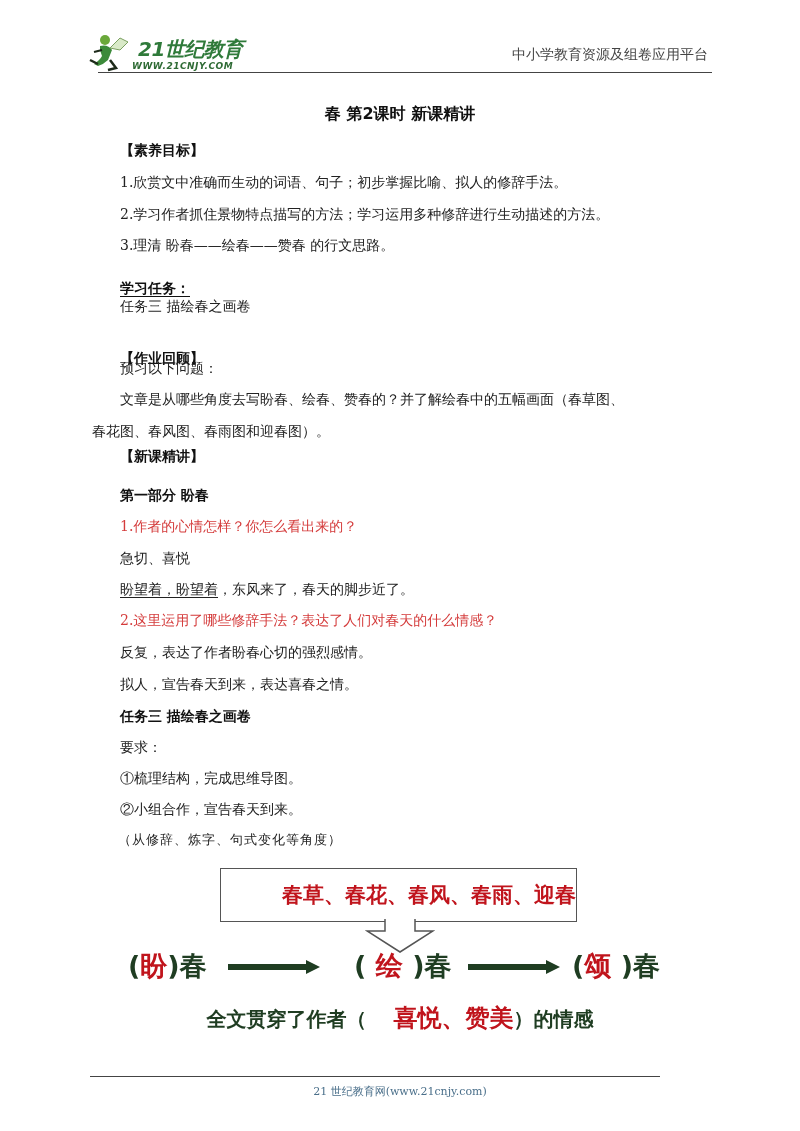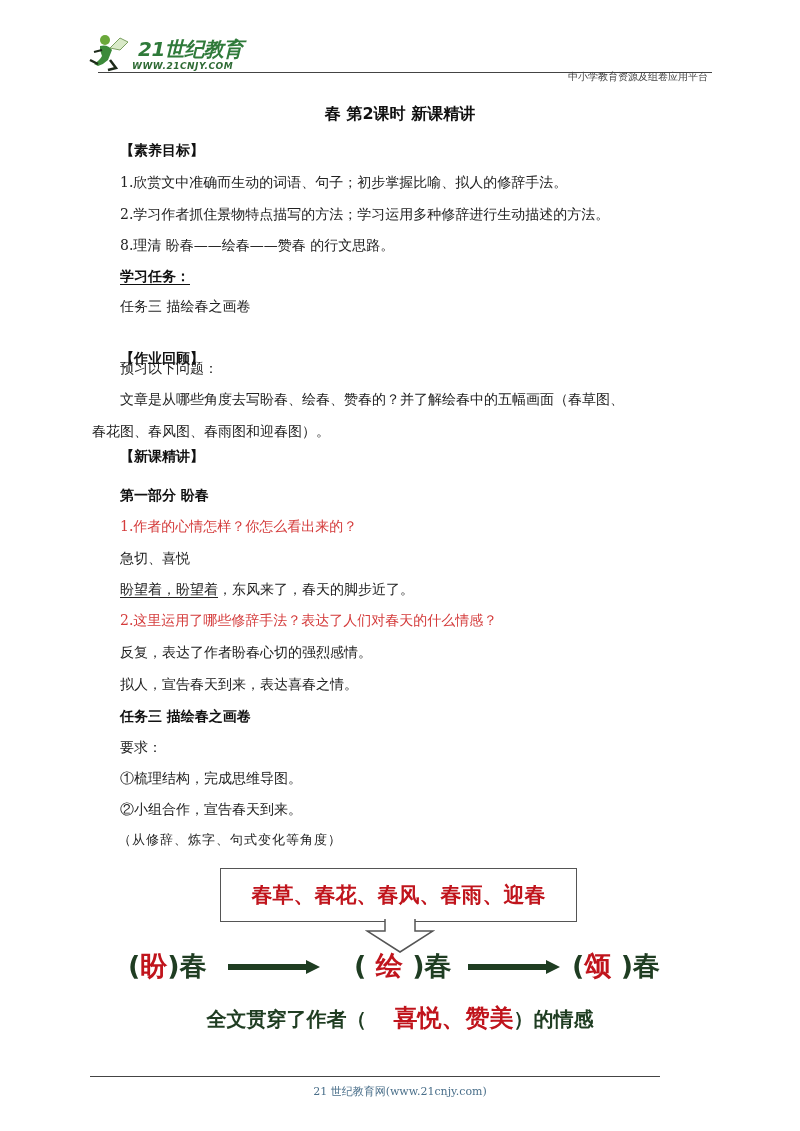"中小学教育资源及组卷应用平台" .header-right { font-size: 10px -> 14px; top: 48px -> 24px }
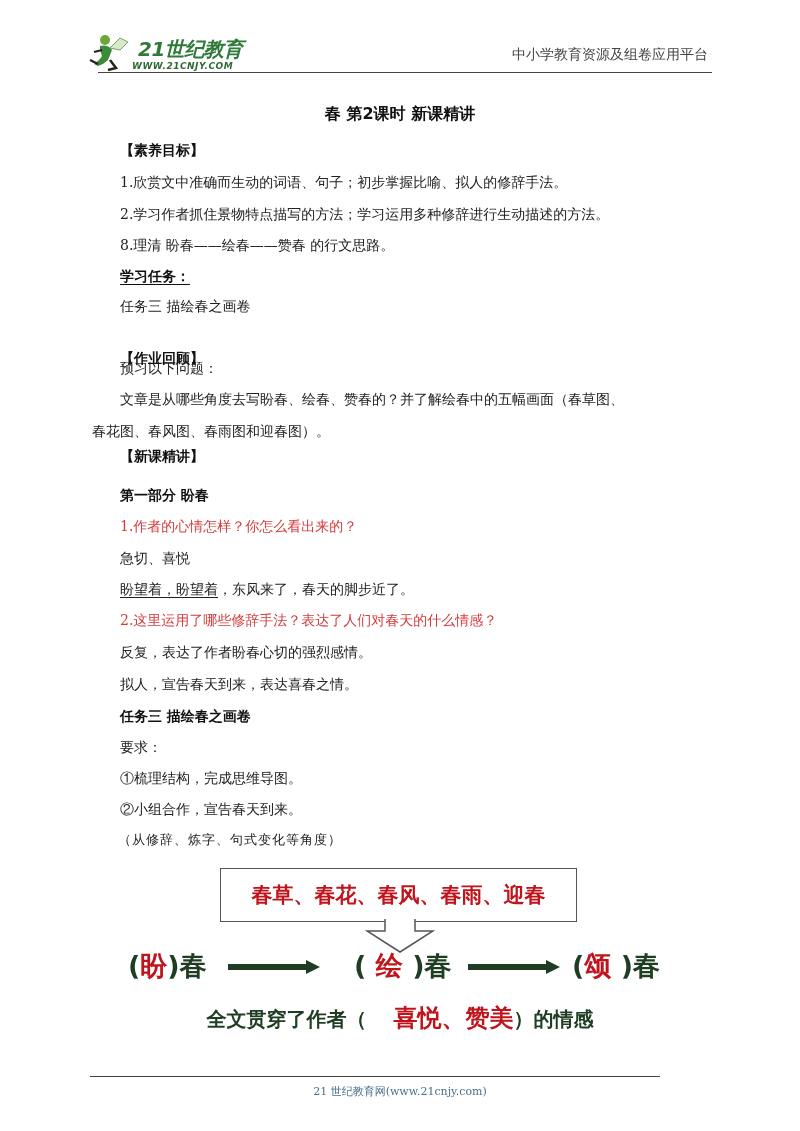"8.理清 盼春——绘春——赞春 的行文思路。" div.line { text: 8 -> 3 }
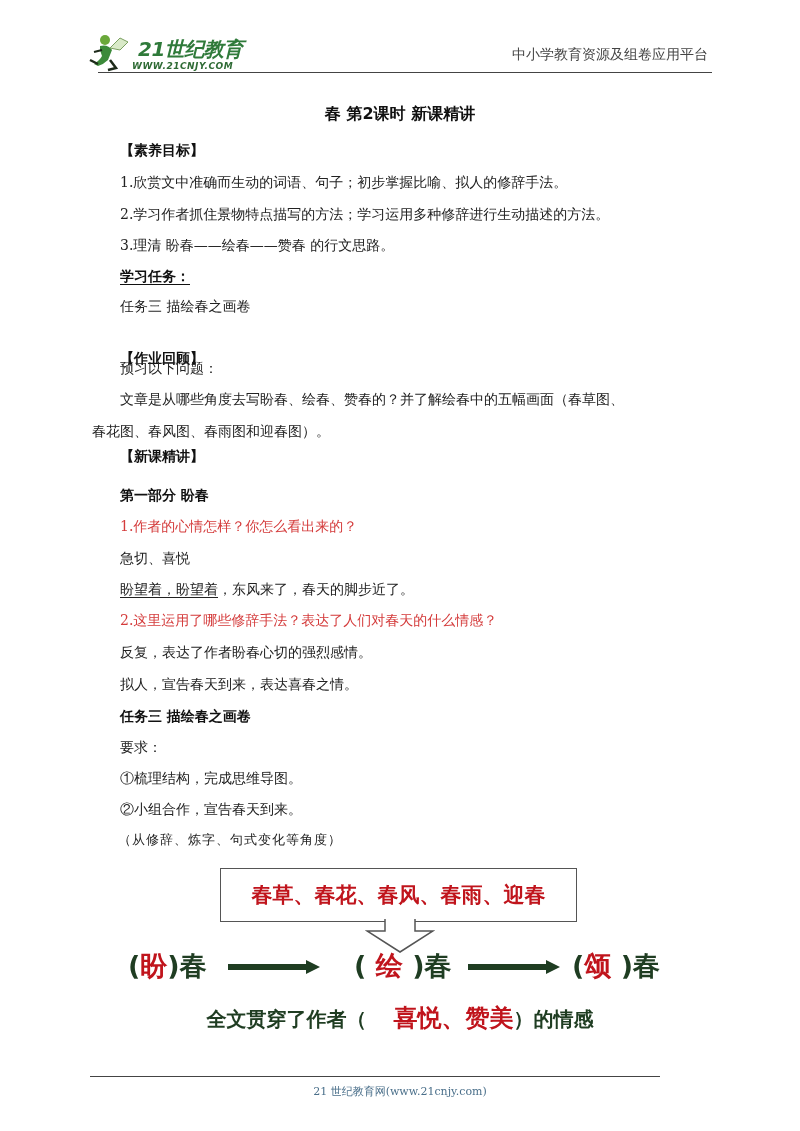"学习任务：" .u { margin-top: none -> 12px }
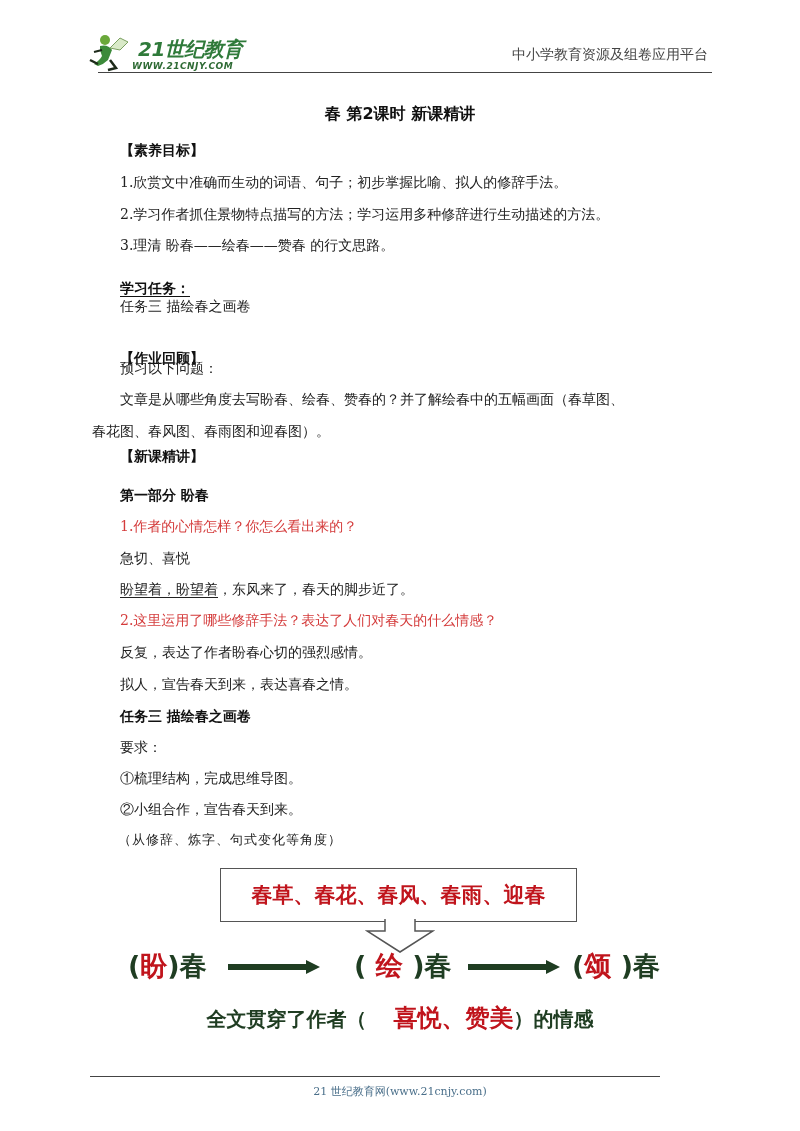"春草、春花、春风、春雨、迎春" .topbox-text { text-align: center -> right }
